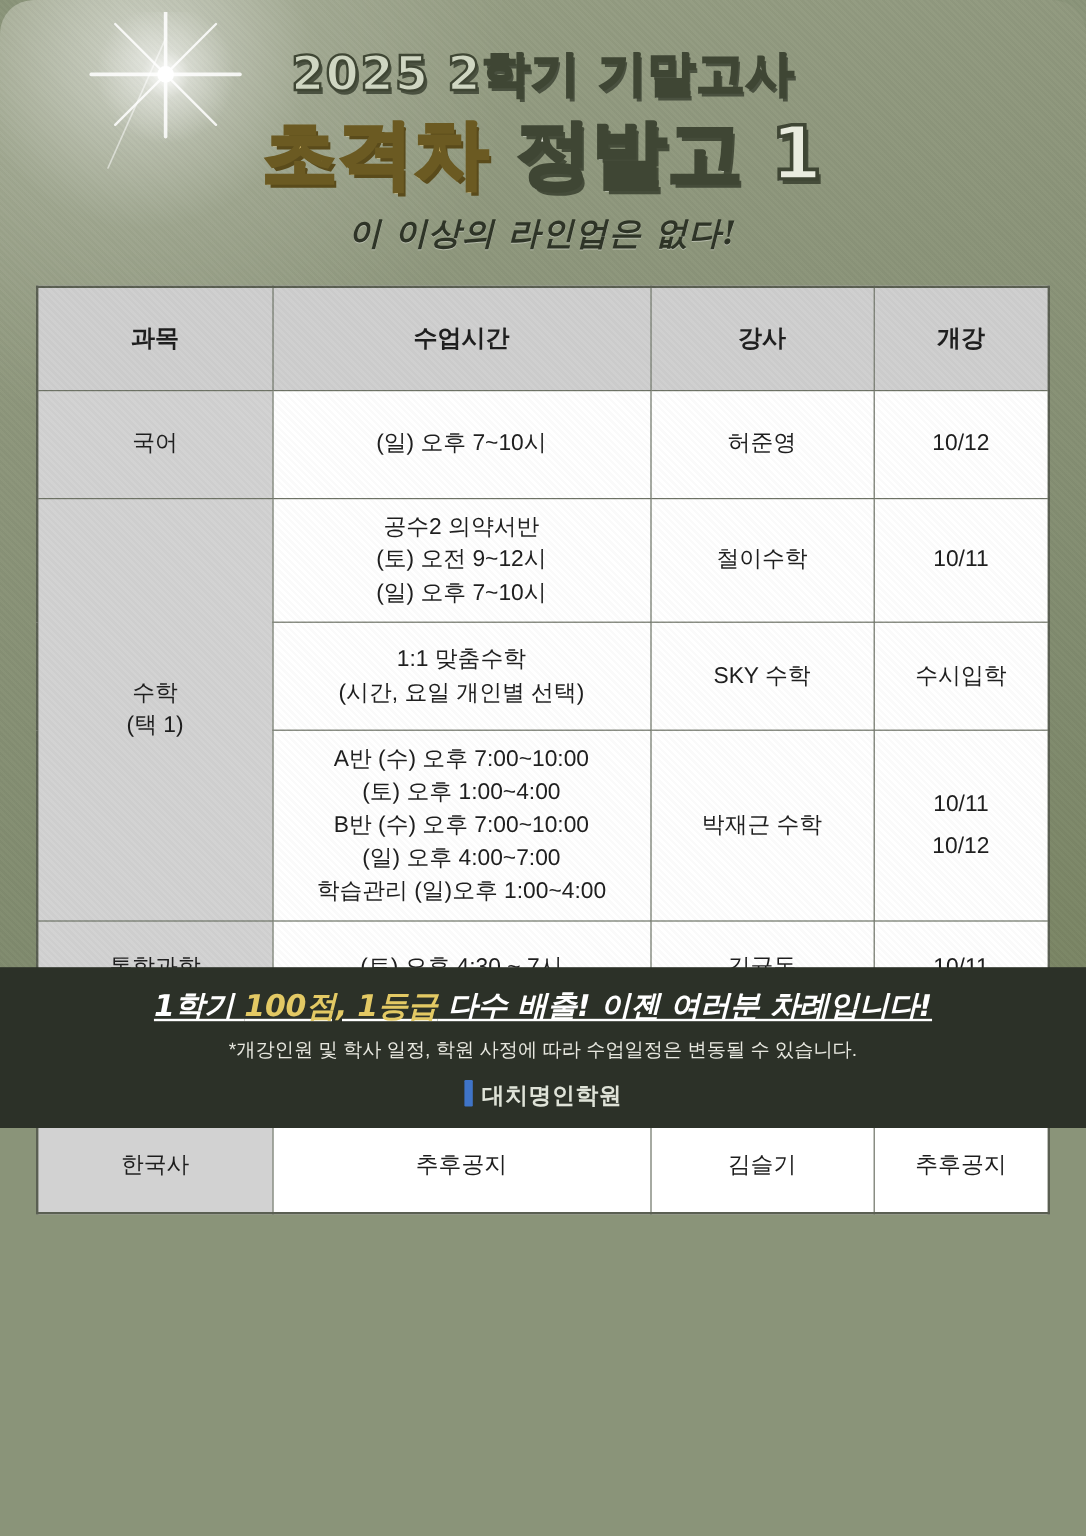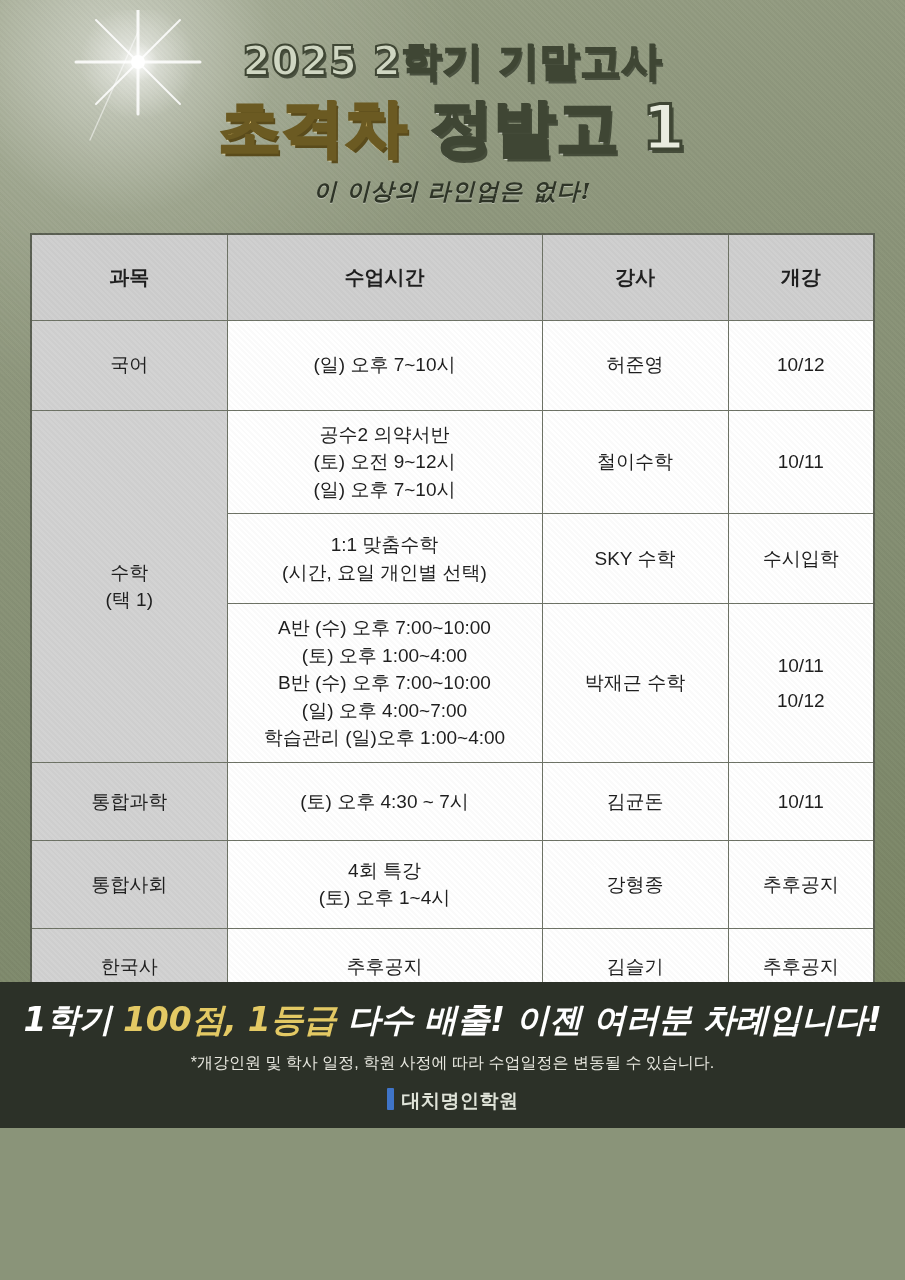"2025 2학기 기말고사" .poster { border-radius: none -> 28px; height: 1128px -> 940px }
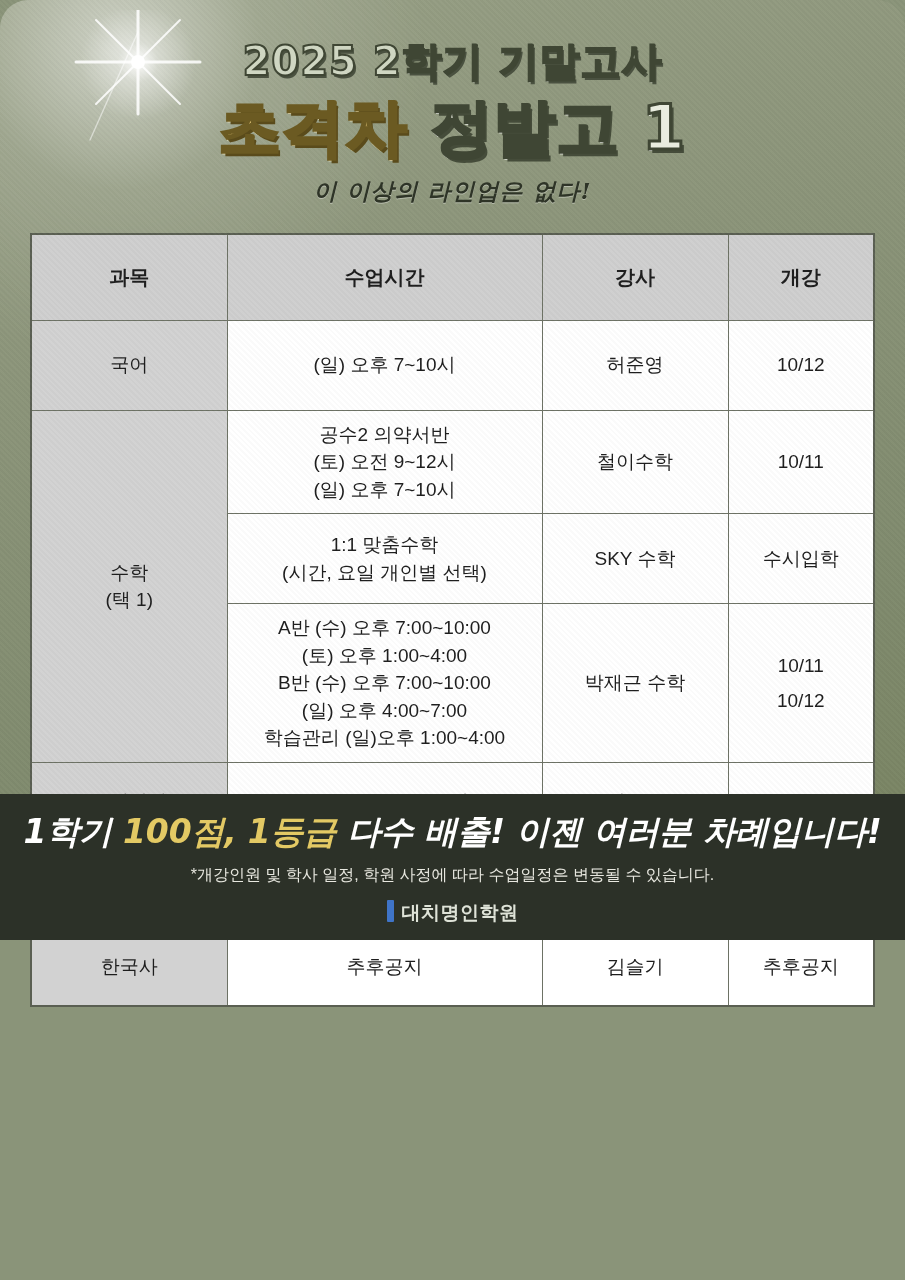"이 이상의 라인업은 없다!" .subline { font-size: 23px -> 27px }
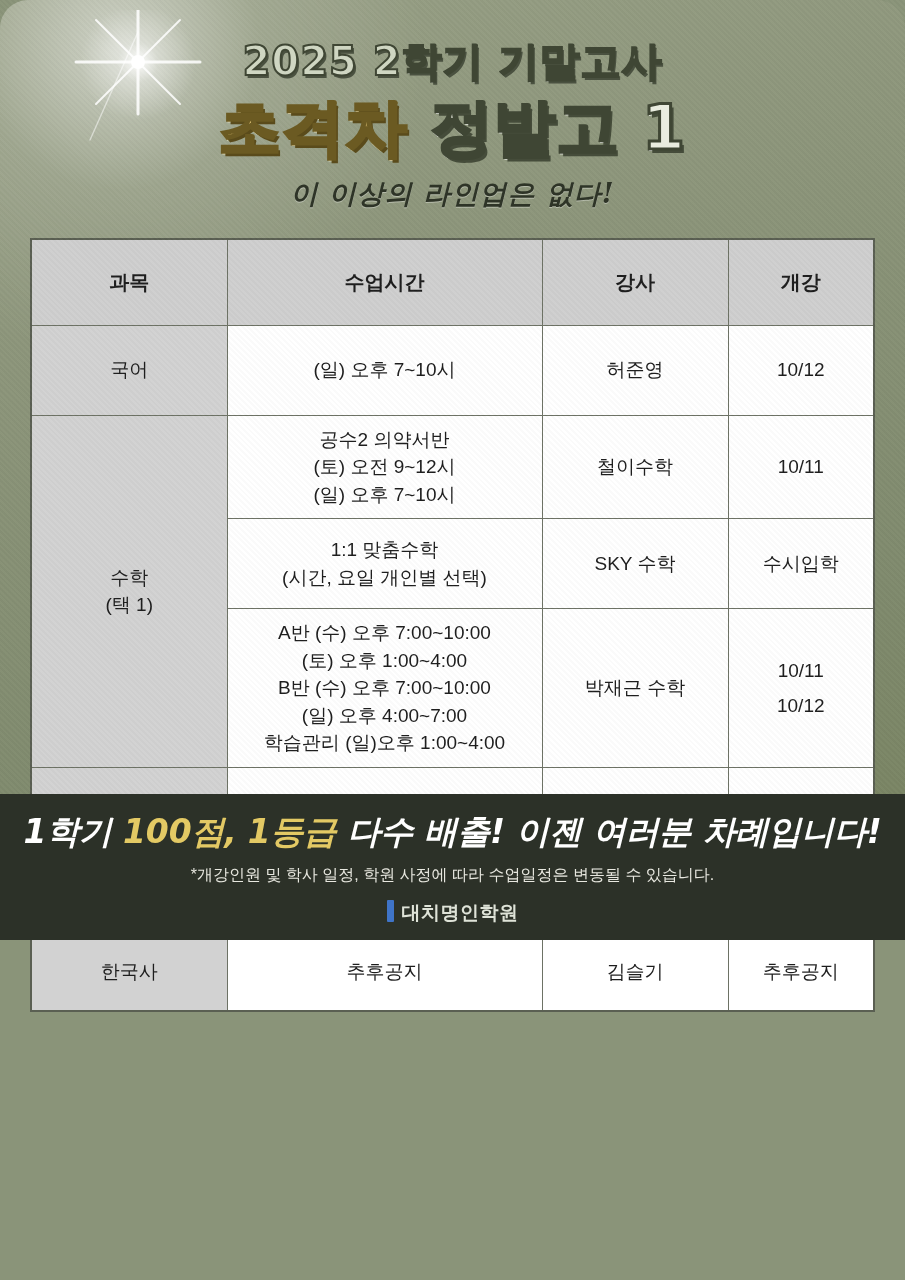"1학기 100점, 1등급 다수 배출!" .f1 { font-size: 33px -> 25px; text-decoration: none -> underline }
